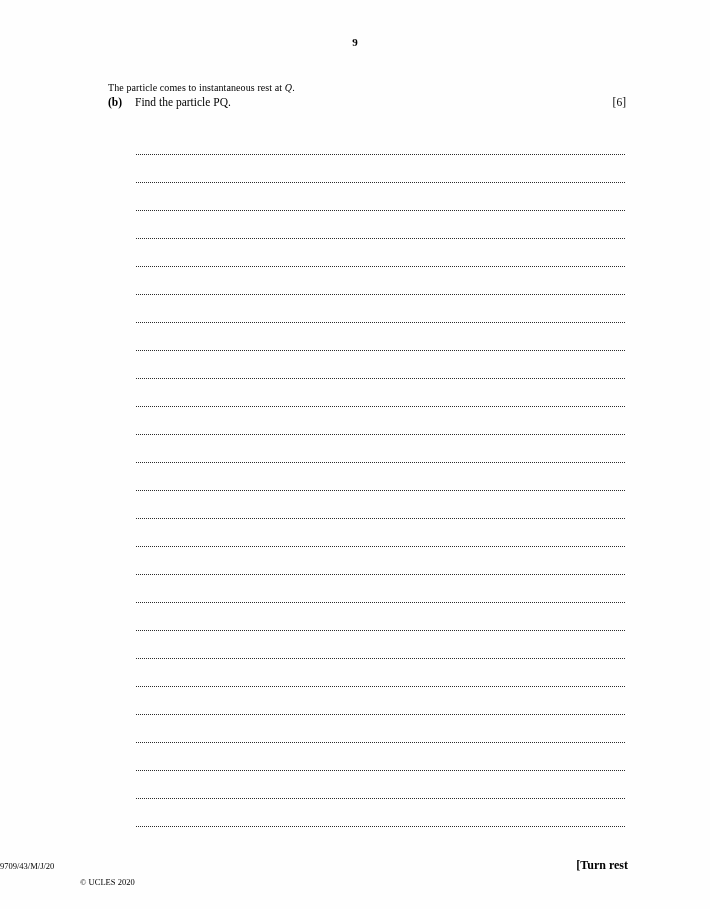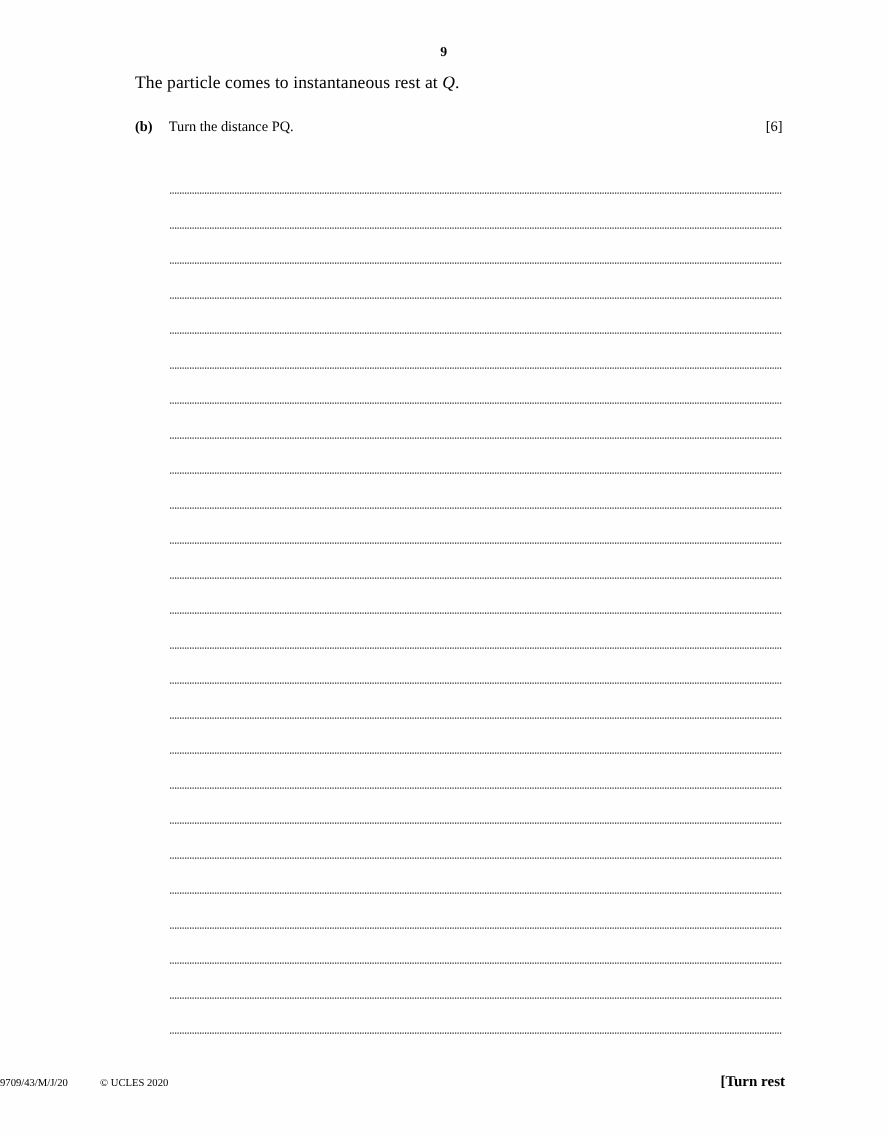"The particle comes to instantaneous" .stem-text { font-size: 14px -> 10px; top: 60px -> 81px }
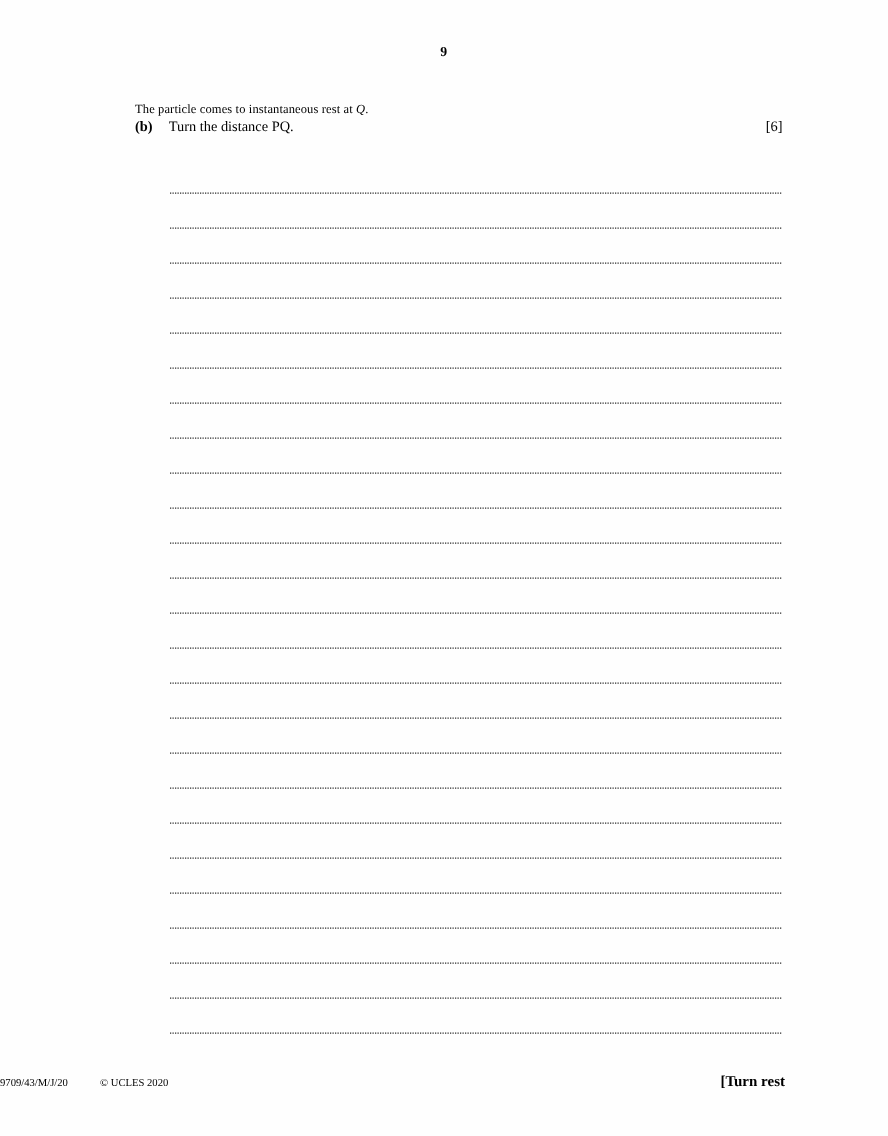"Turn the distance" span { text: Turn the distance -> Find the particle }
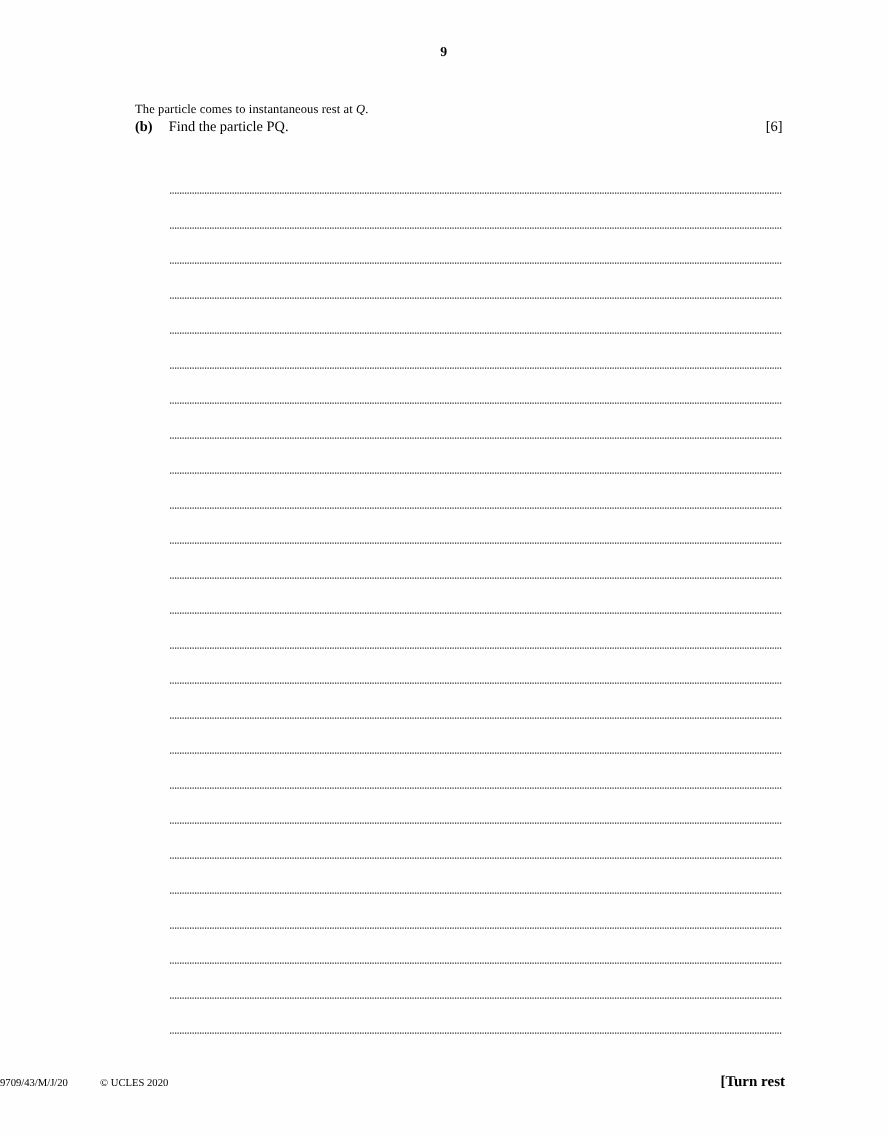"© UCLES 2020" .footer-left { top: 0 -> 16px }
